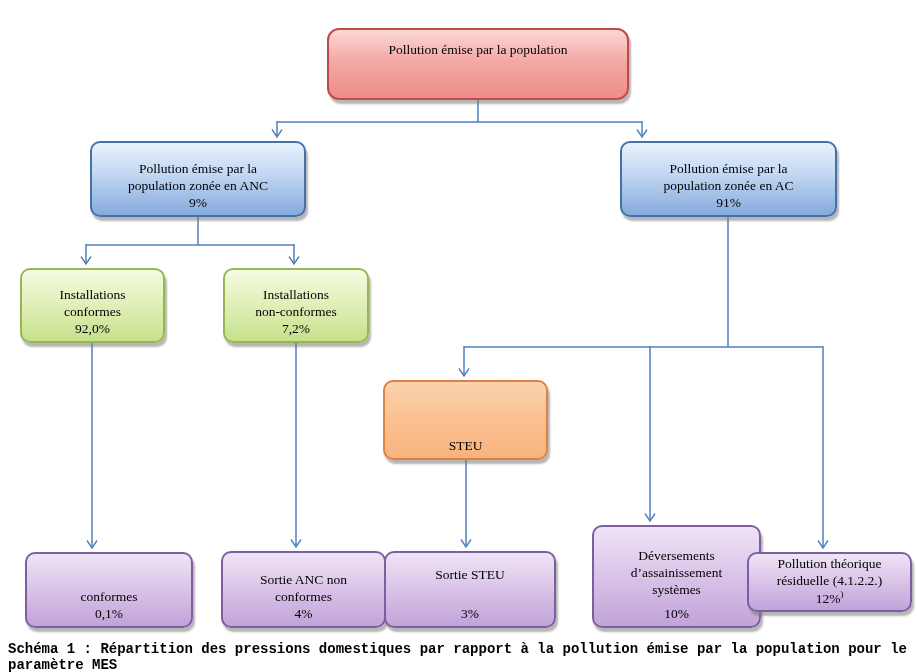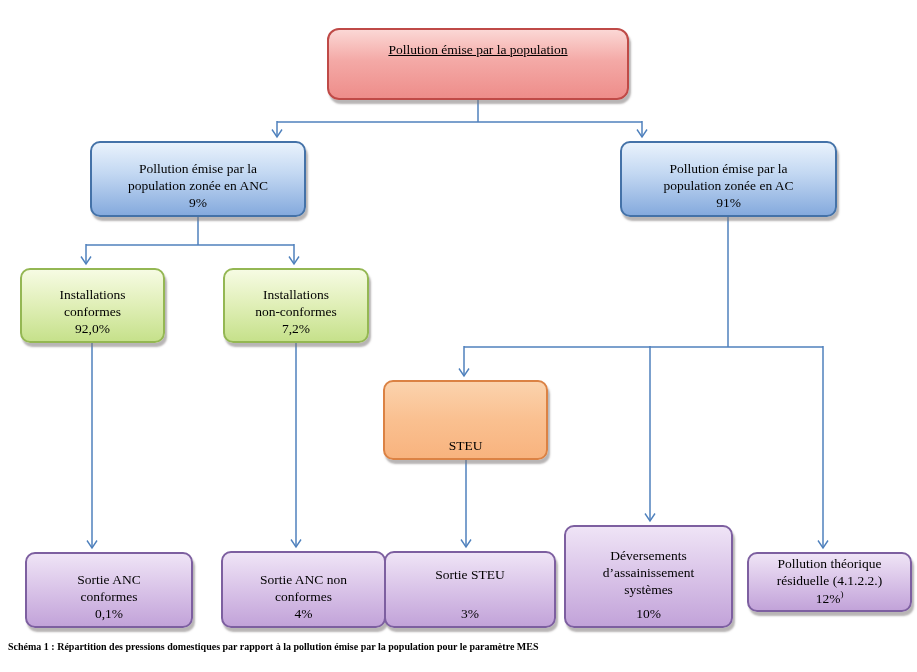"Pollution émise par la population" .red { text-decoration: underline -> none }
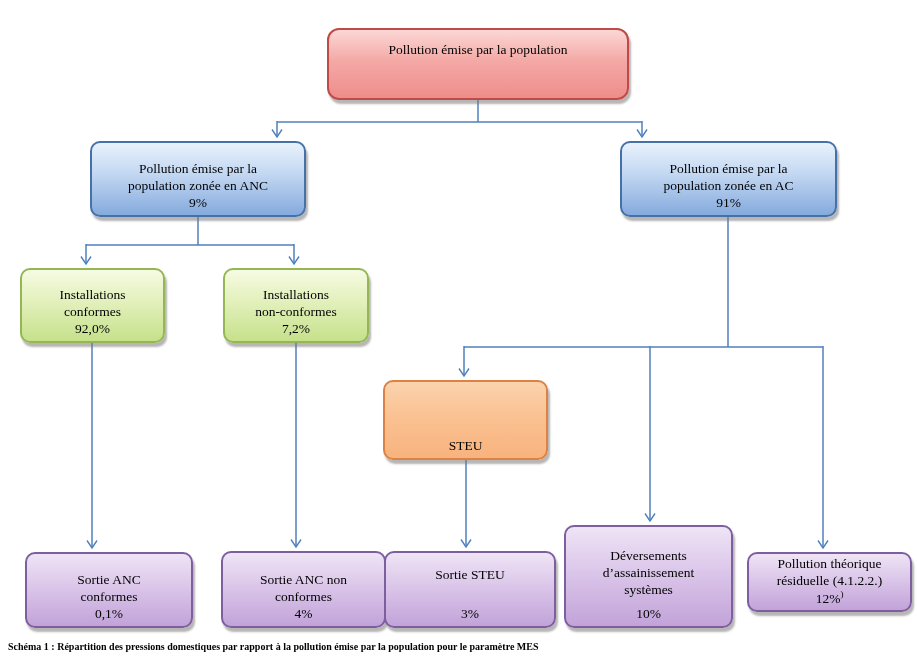"Déversements" div.node { left: 564px -> 592px }
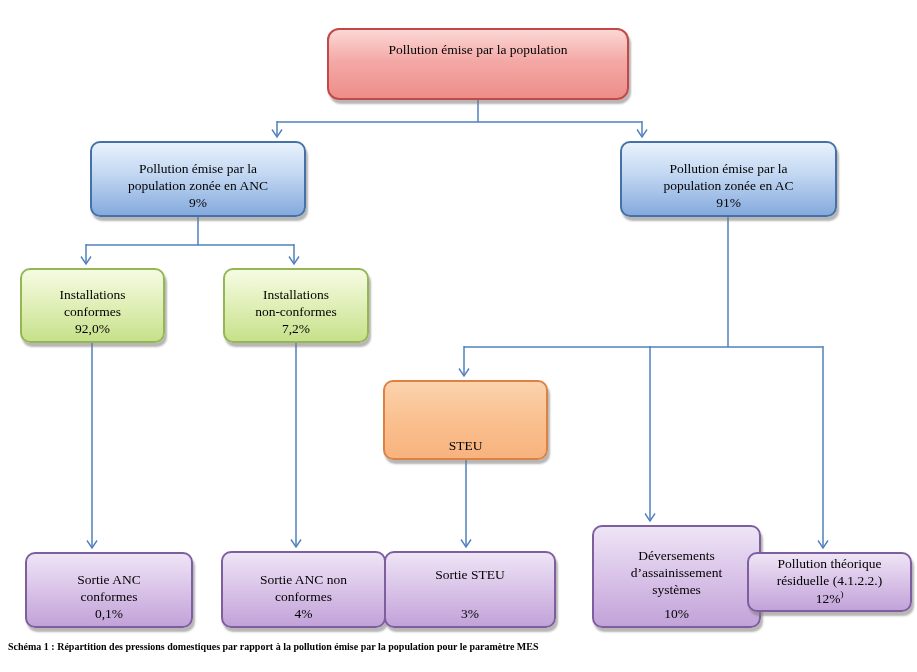"Sortie ANC" div.line { html: <div>Sortie ANC</div> -> none }
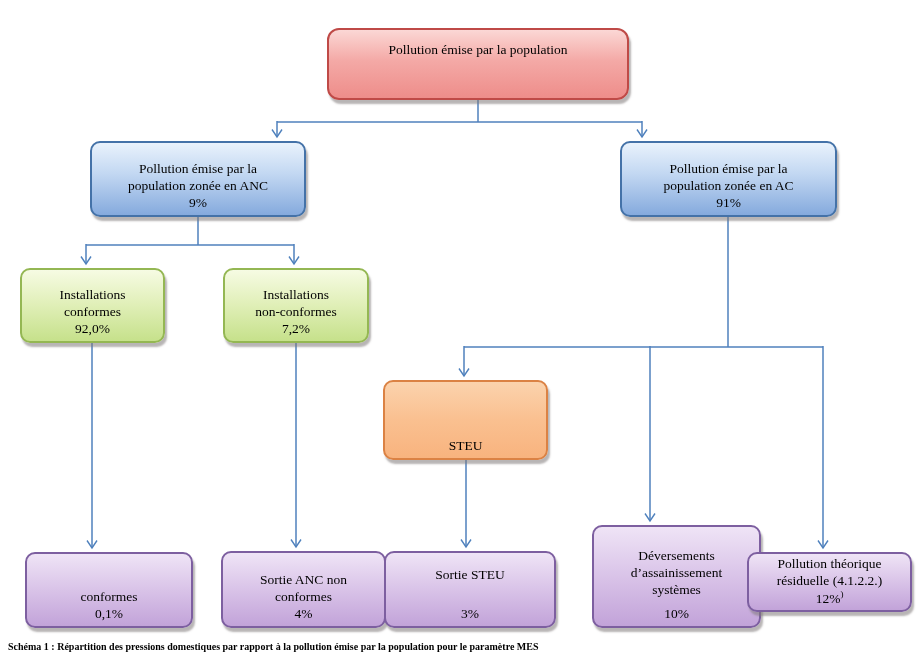"Schéma 1 : Répartition des" #caption { font-family: Liberation Serif, serif -> Liberation Mono, monospace; font-size: 10px -> 14px }
